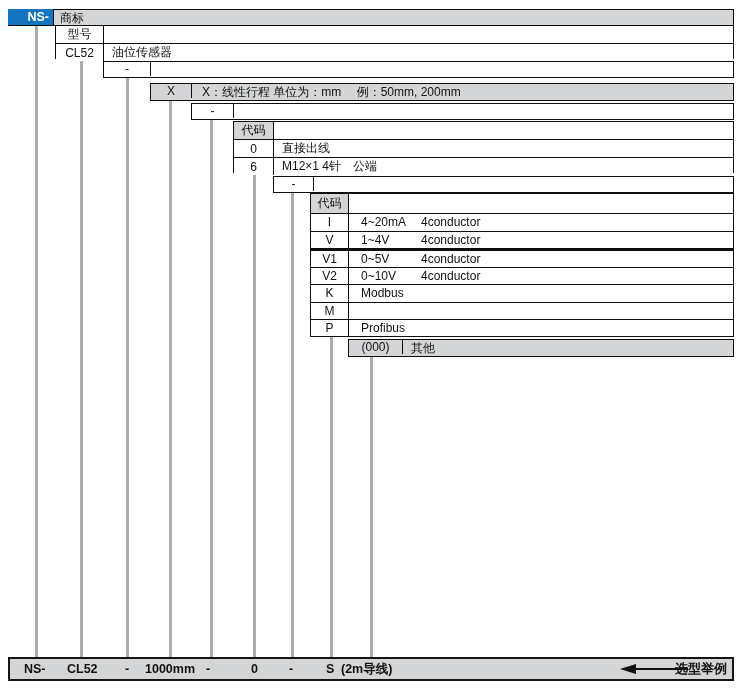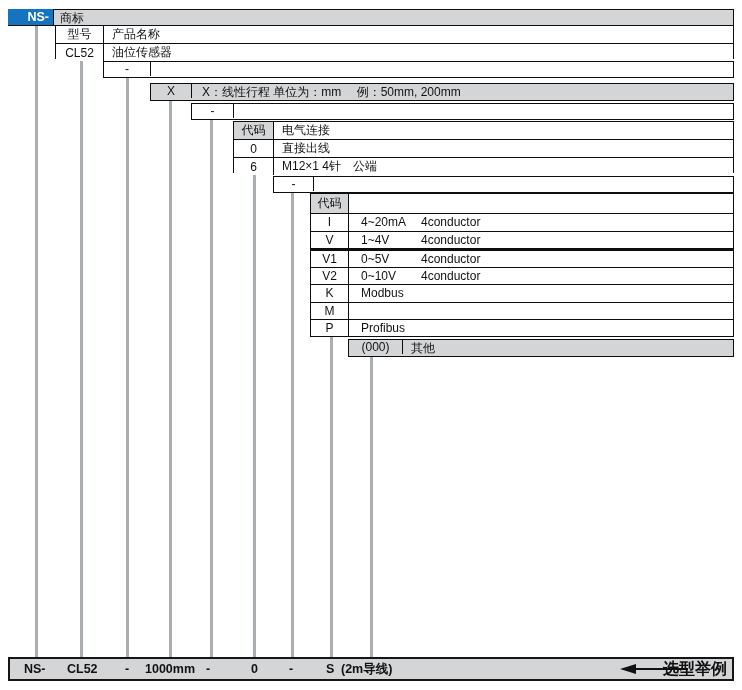"产品名称" span.cell-label { html: <span>产品名称</span> -> none }
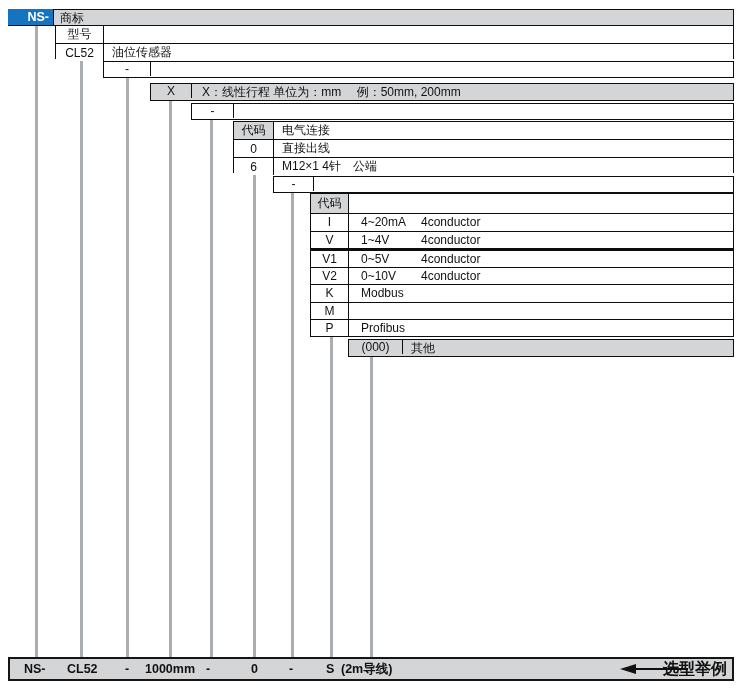"电气连接" span.cell-label { html: <span>电气连接</span> -> none }
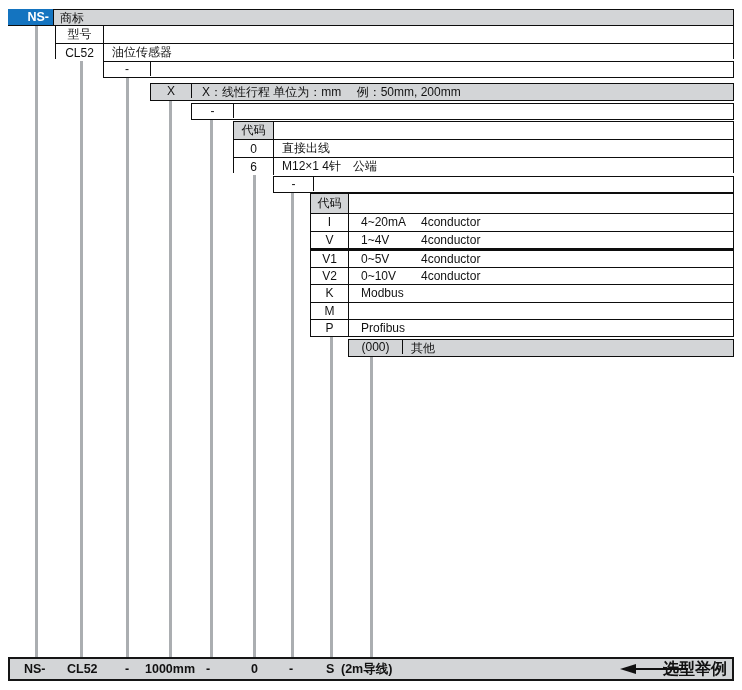"选型举例" .arrow-label { font-size: 16px -> 13px }
